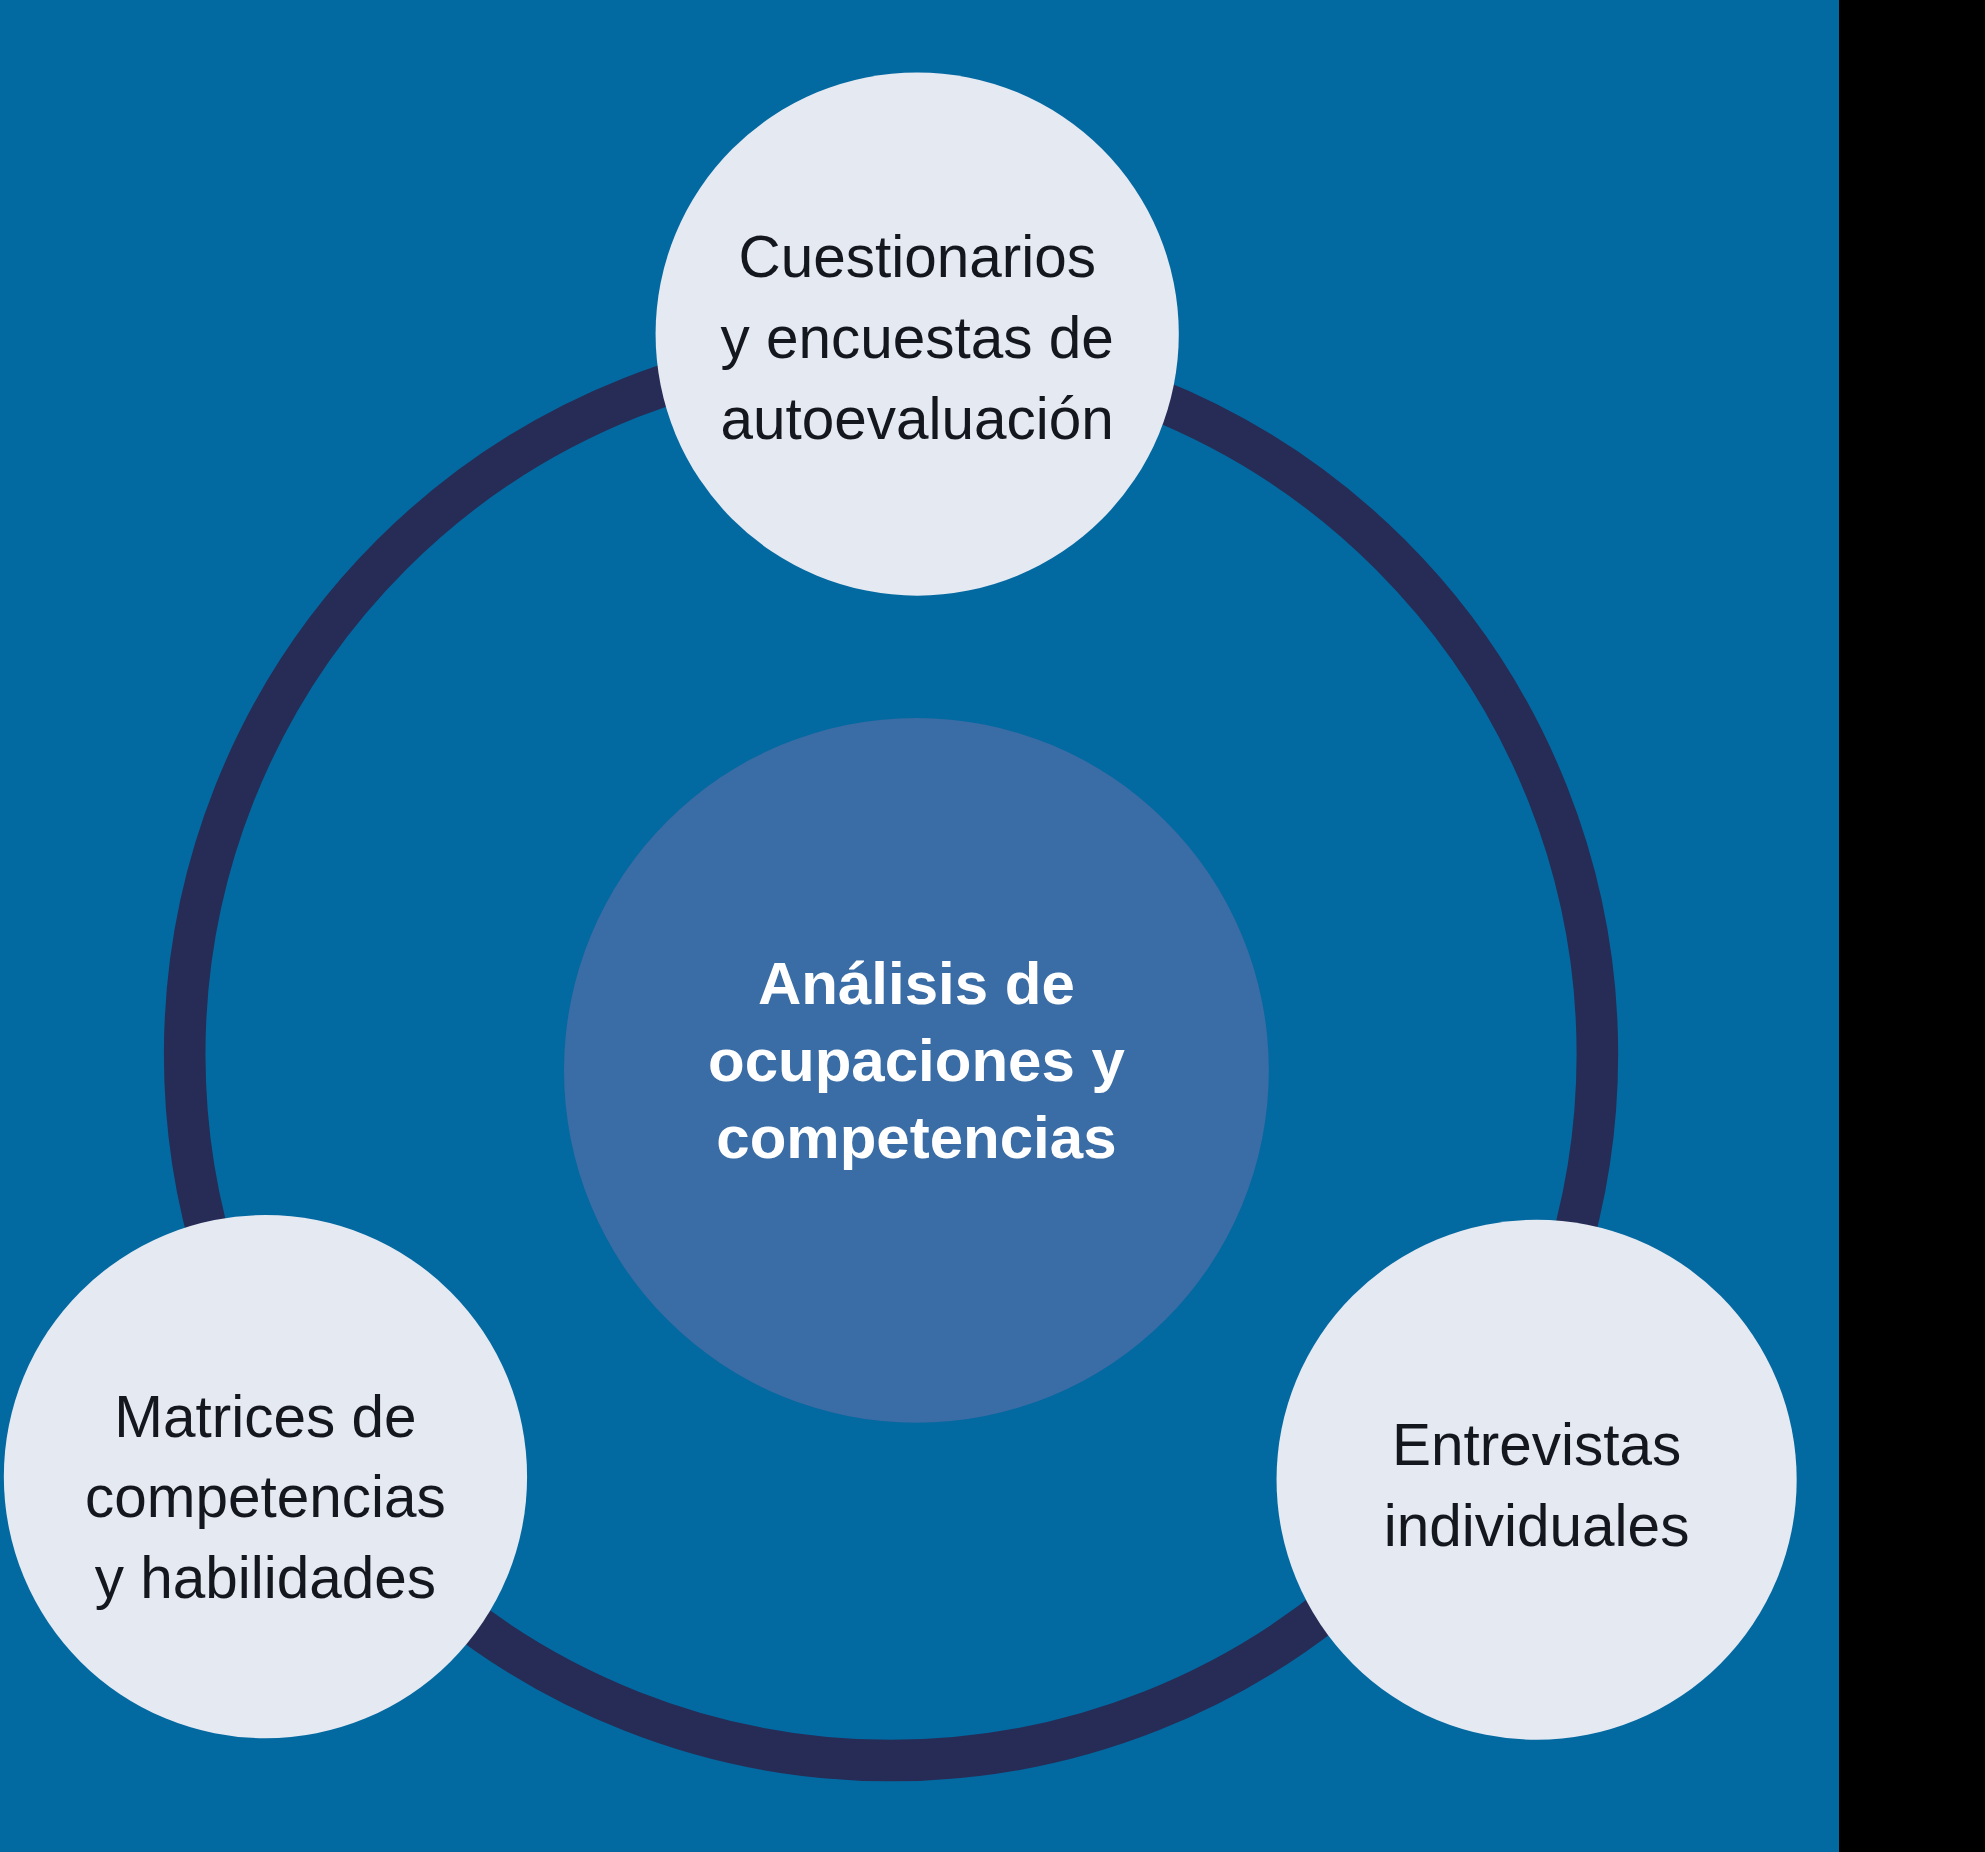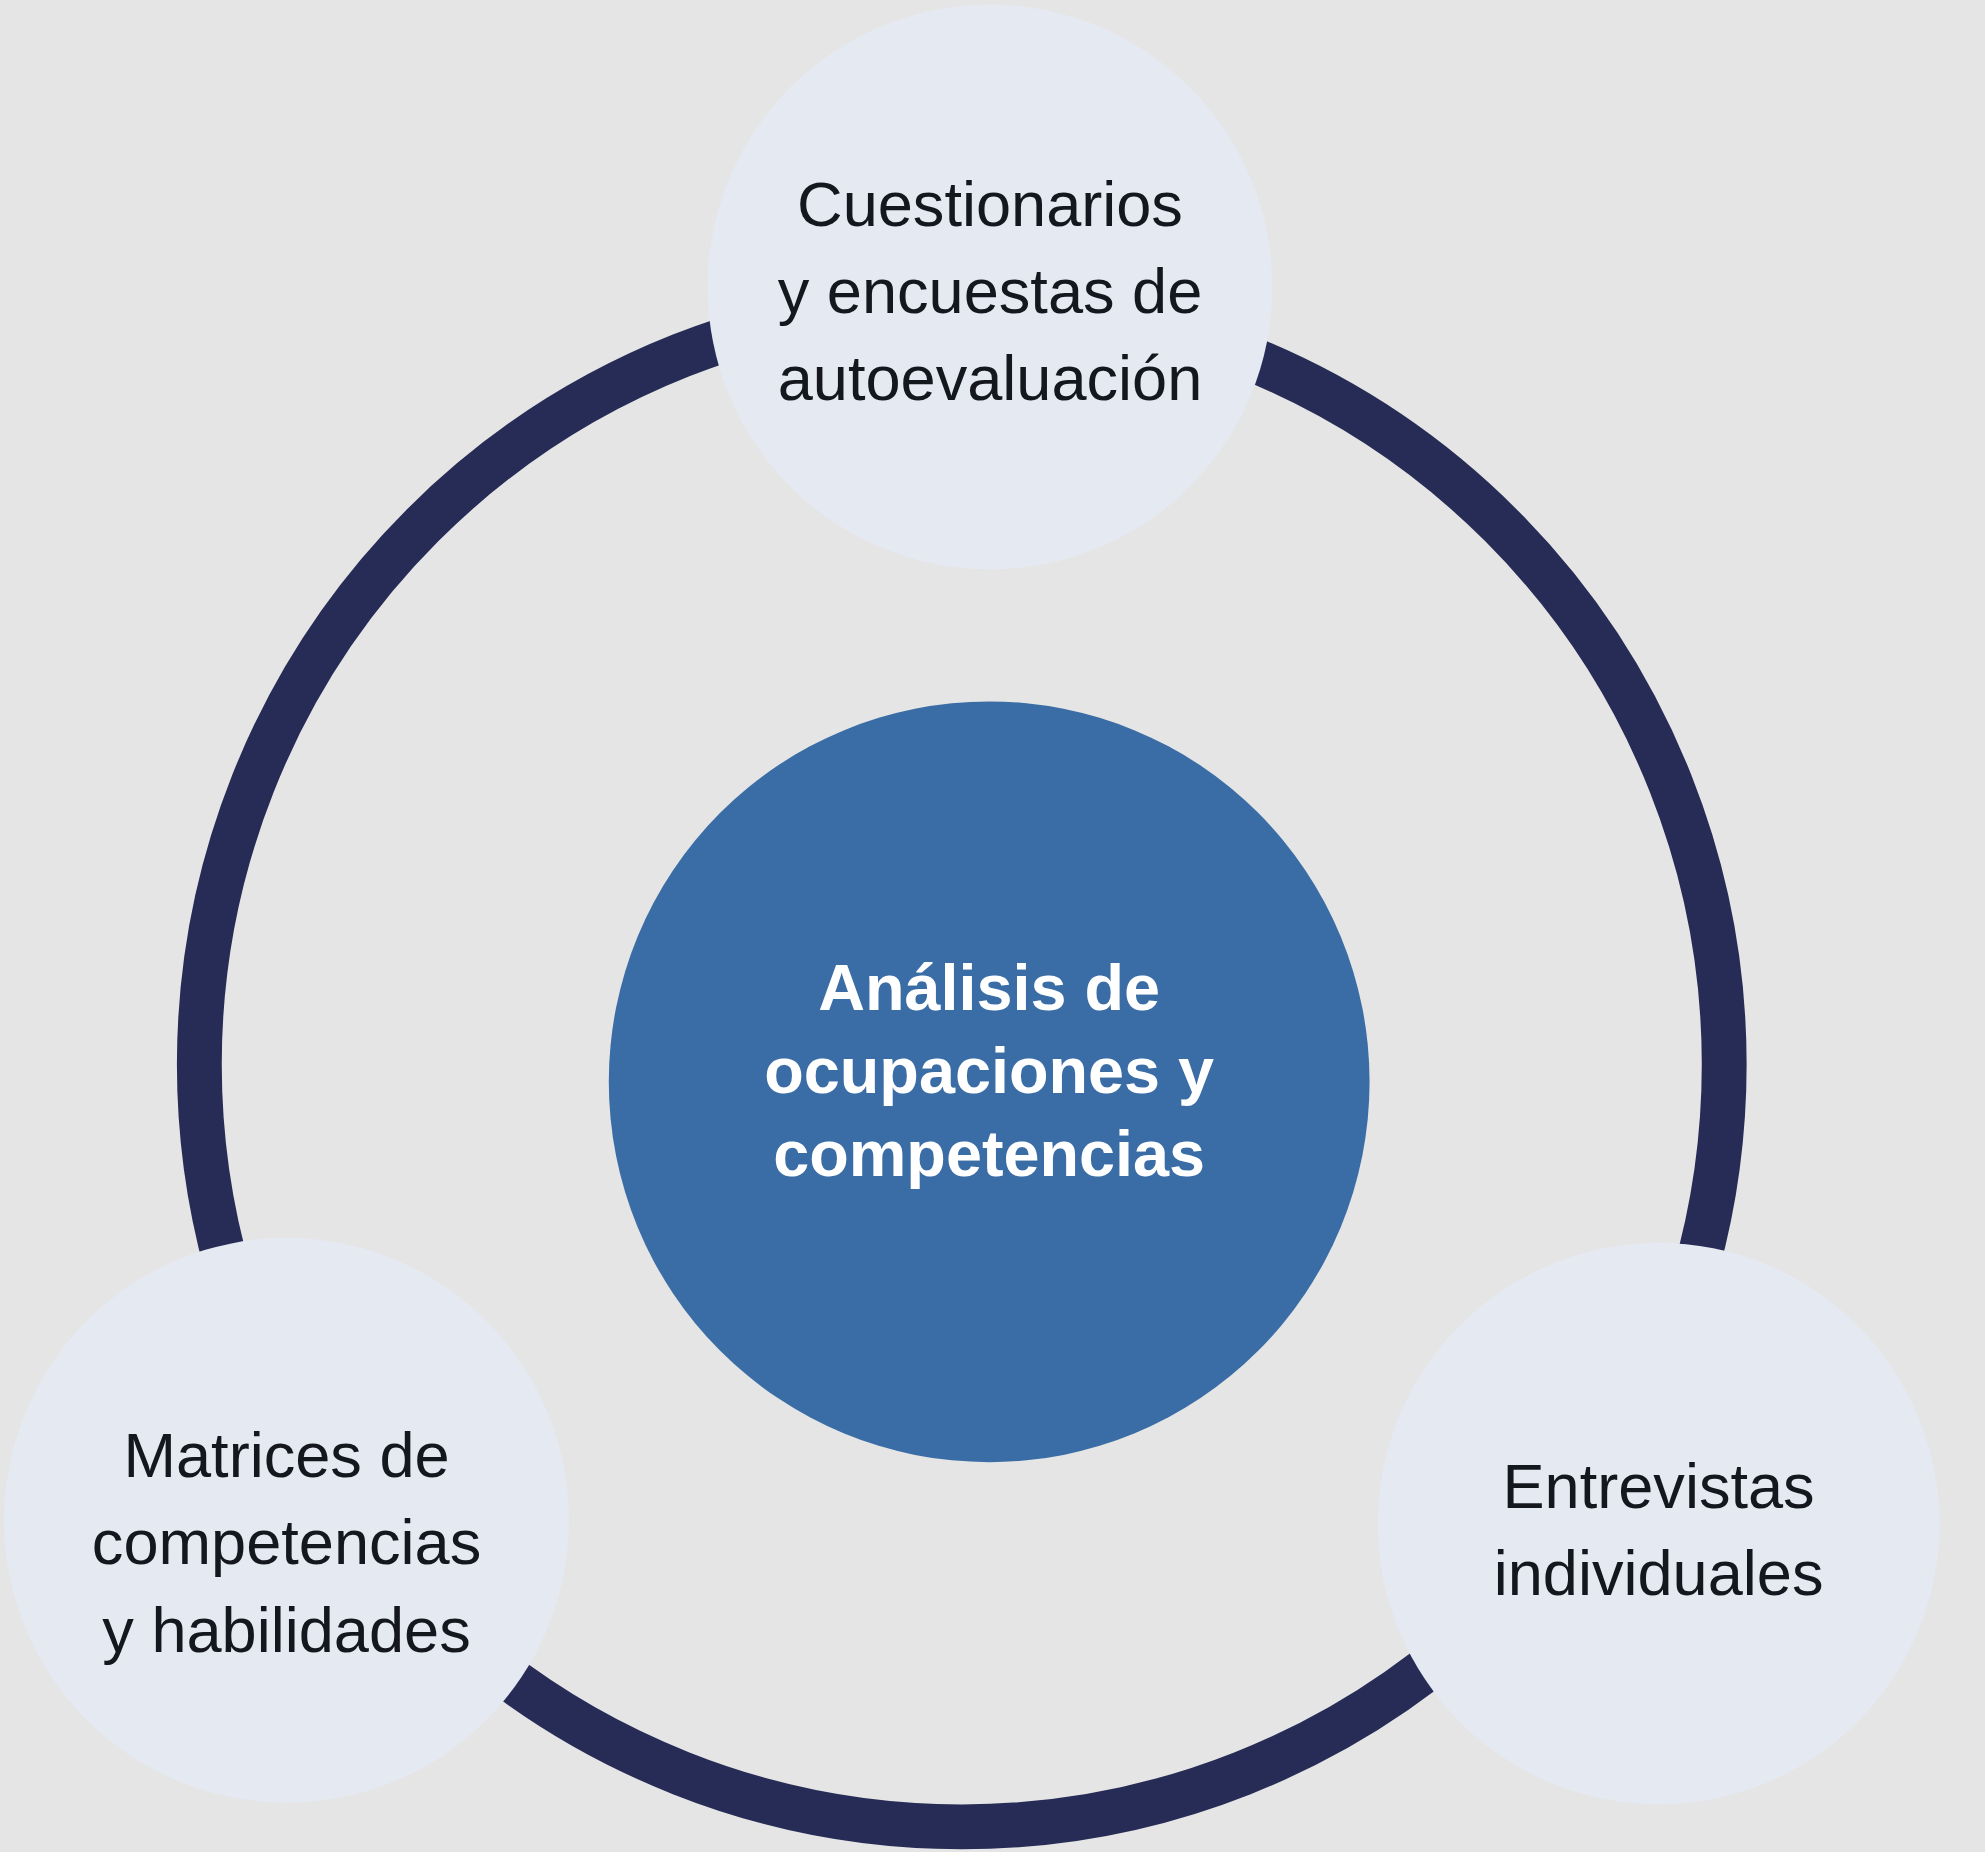"Cuestionarios" .stage { background: #e5e5e5 -> #0369a1; width: 1985px -> 1839px }
